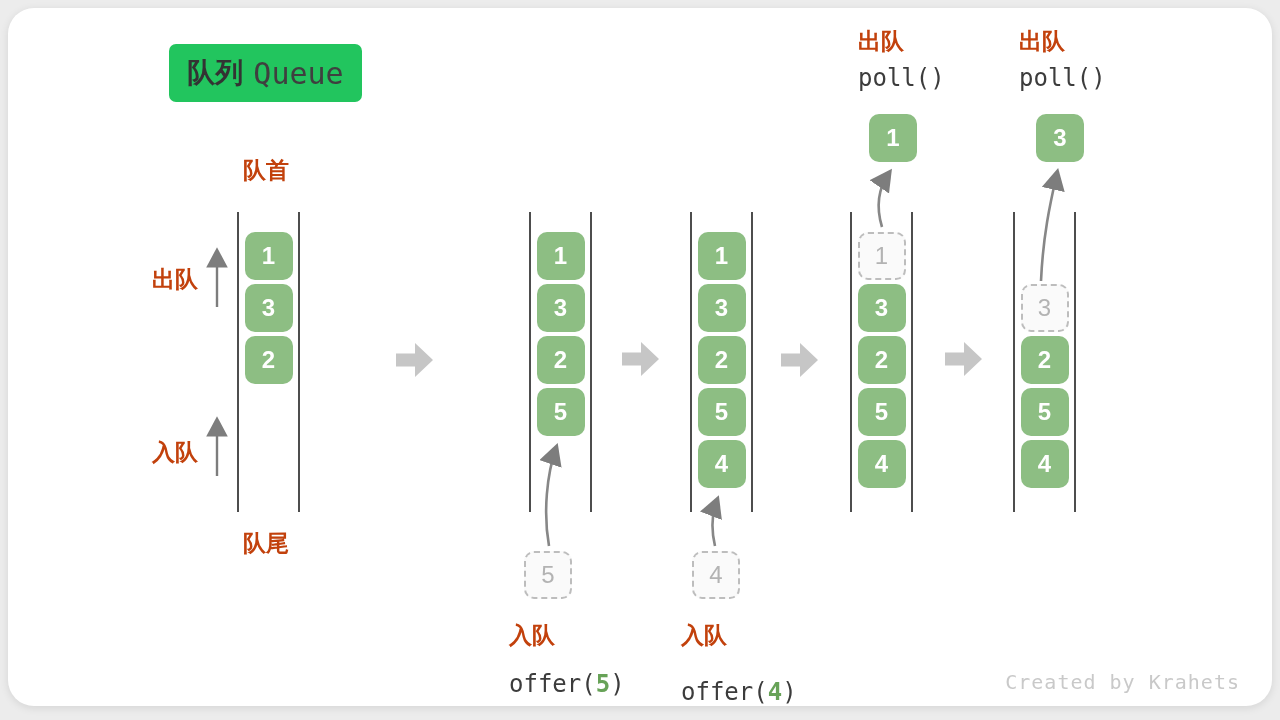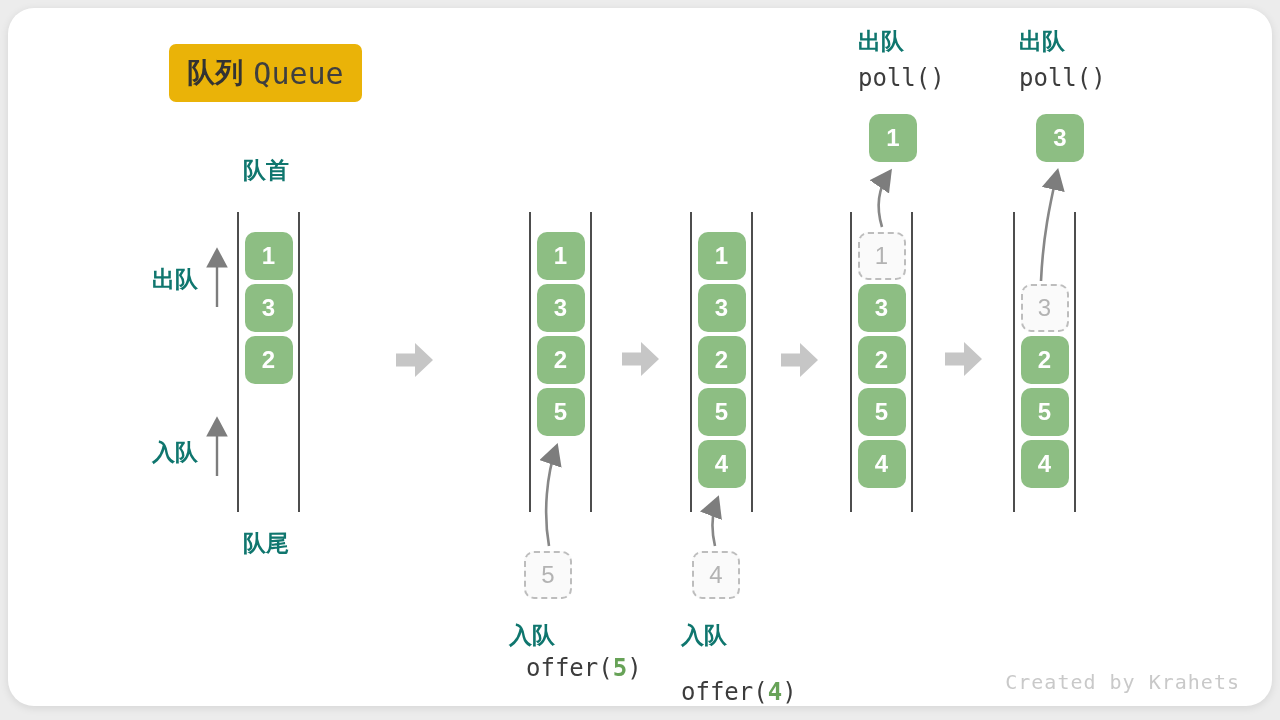"出队" .cn-label { color: #0f766e -> #c2410c }
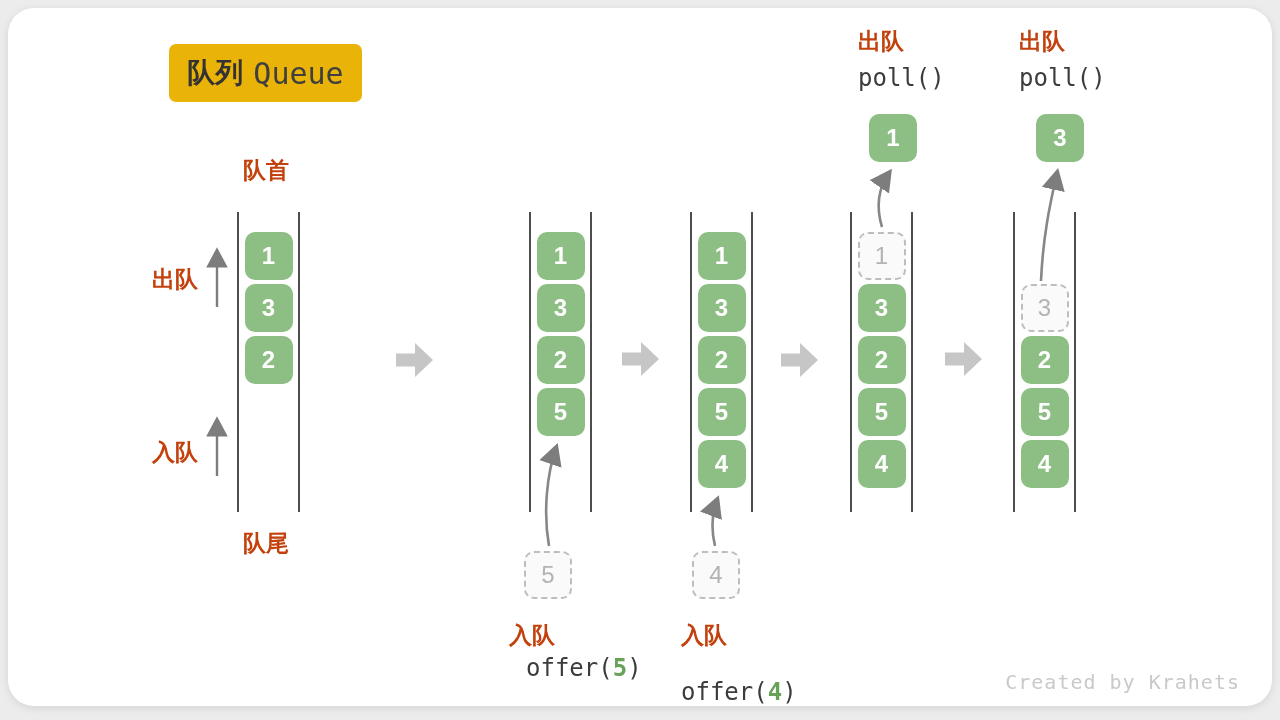"队列" .title-badge { background: #eab308 -> #22c55e }
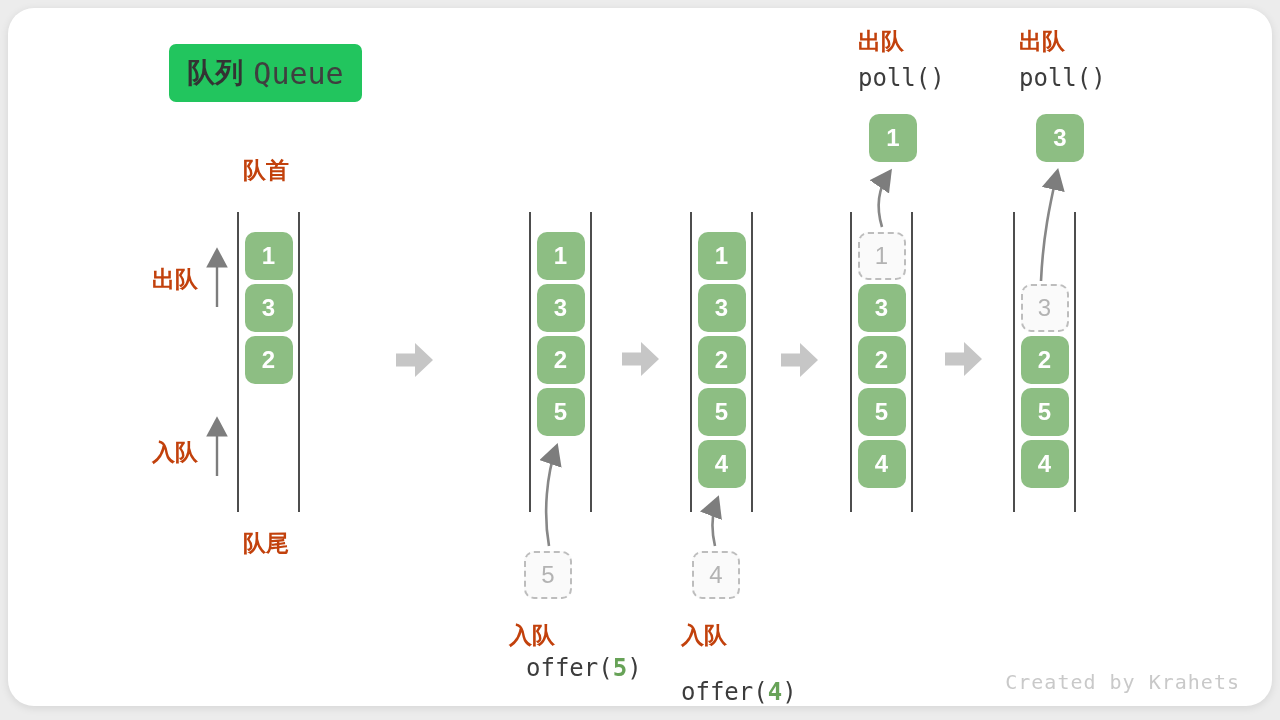"offer(5)" div.mono-label { margin-left: 17px -> none; top: 654px -> 670px }
